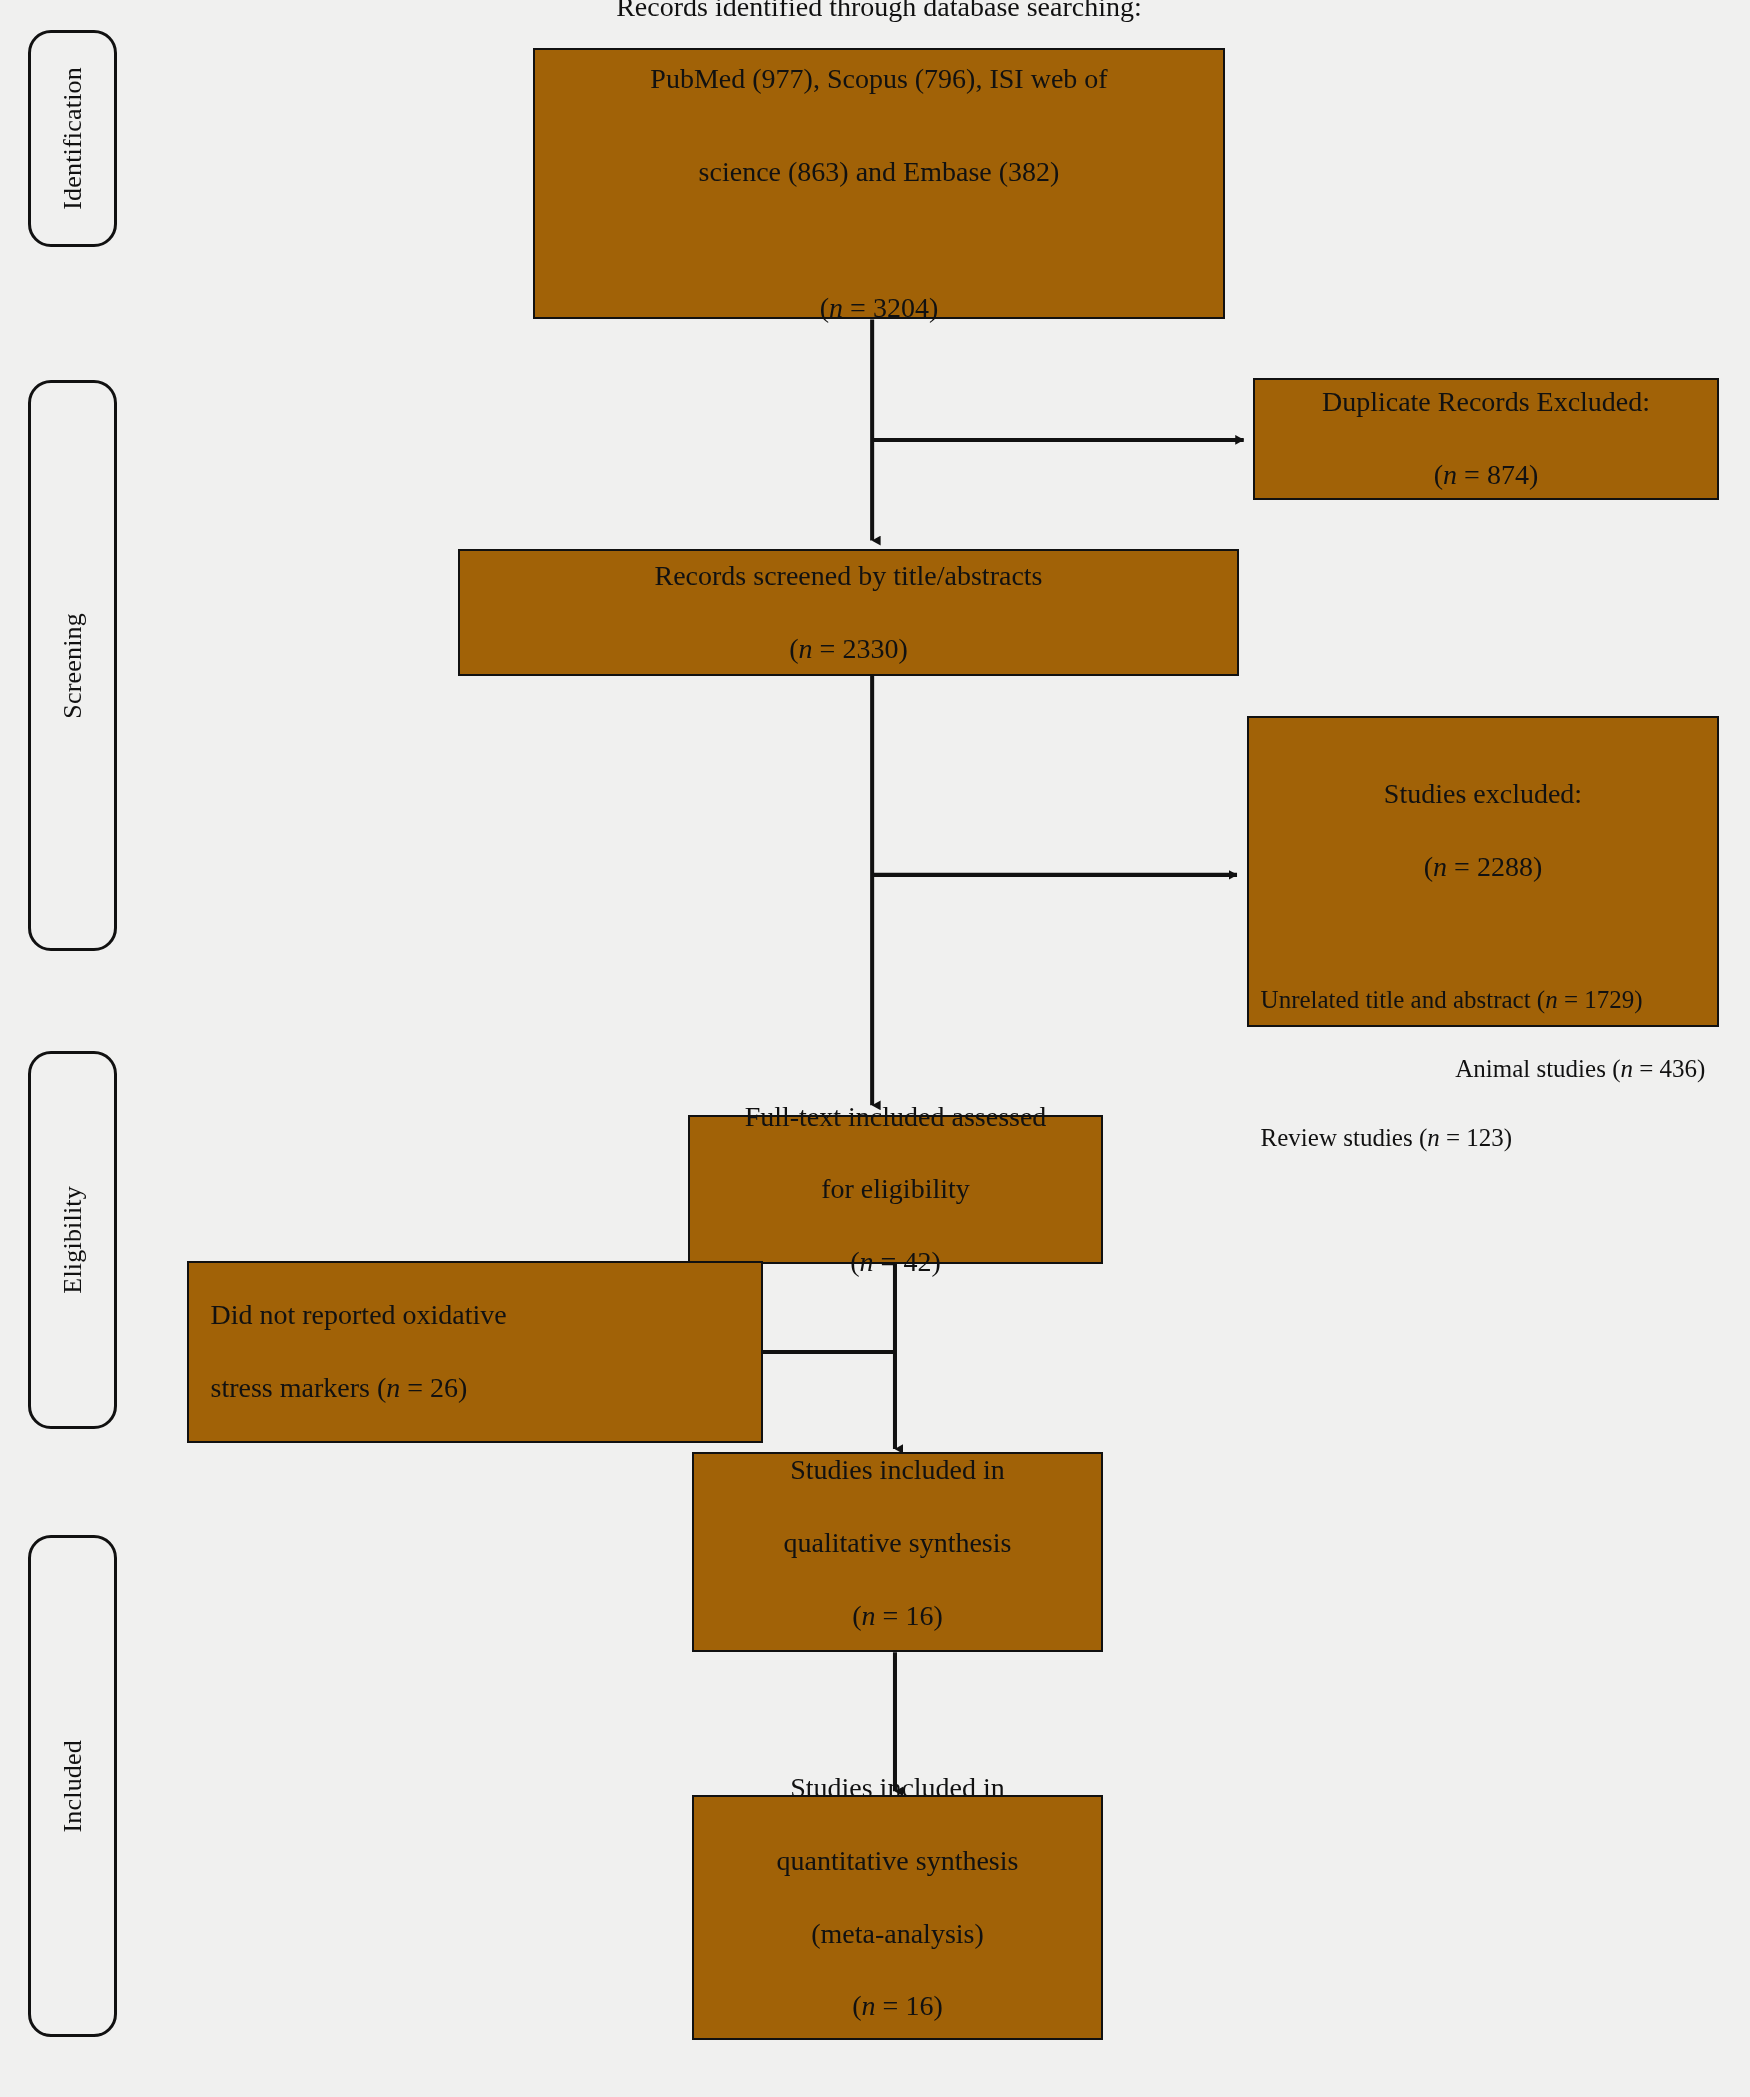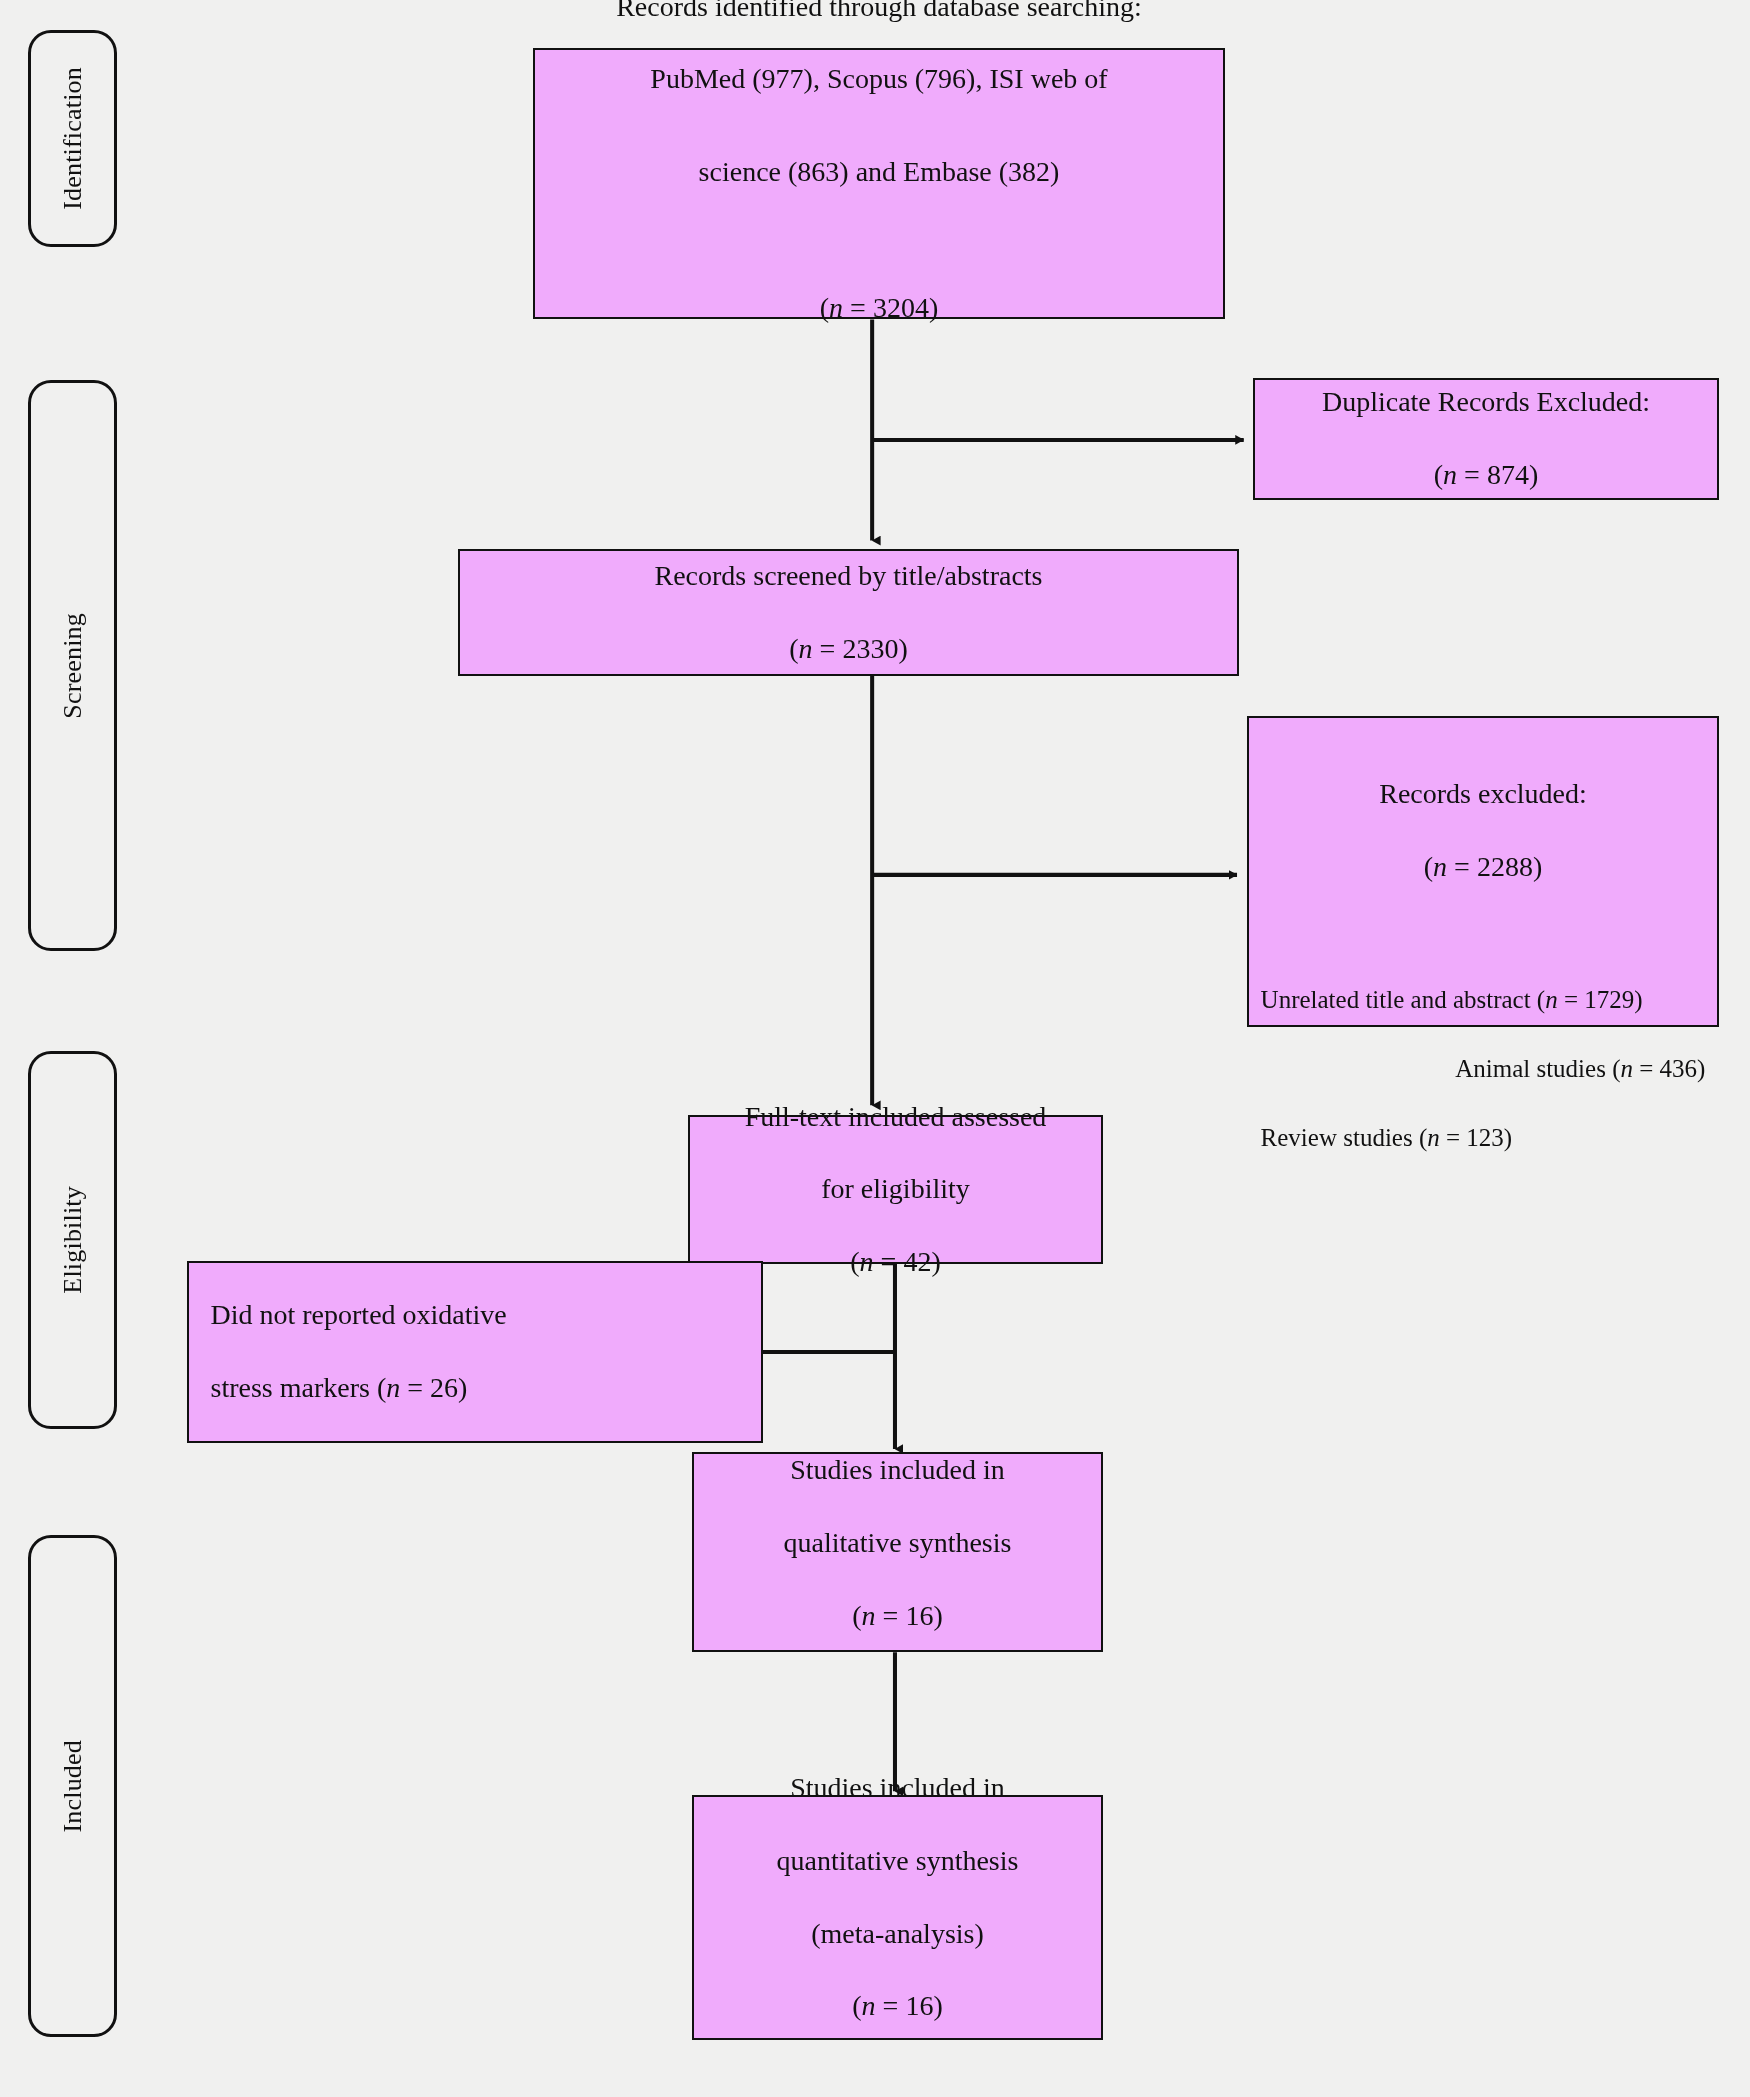"Records identified through database" .flow-box { background: #f0abfc -> #a16207 }
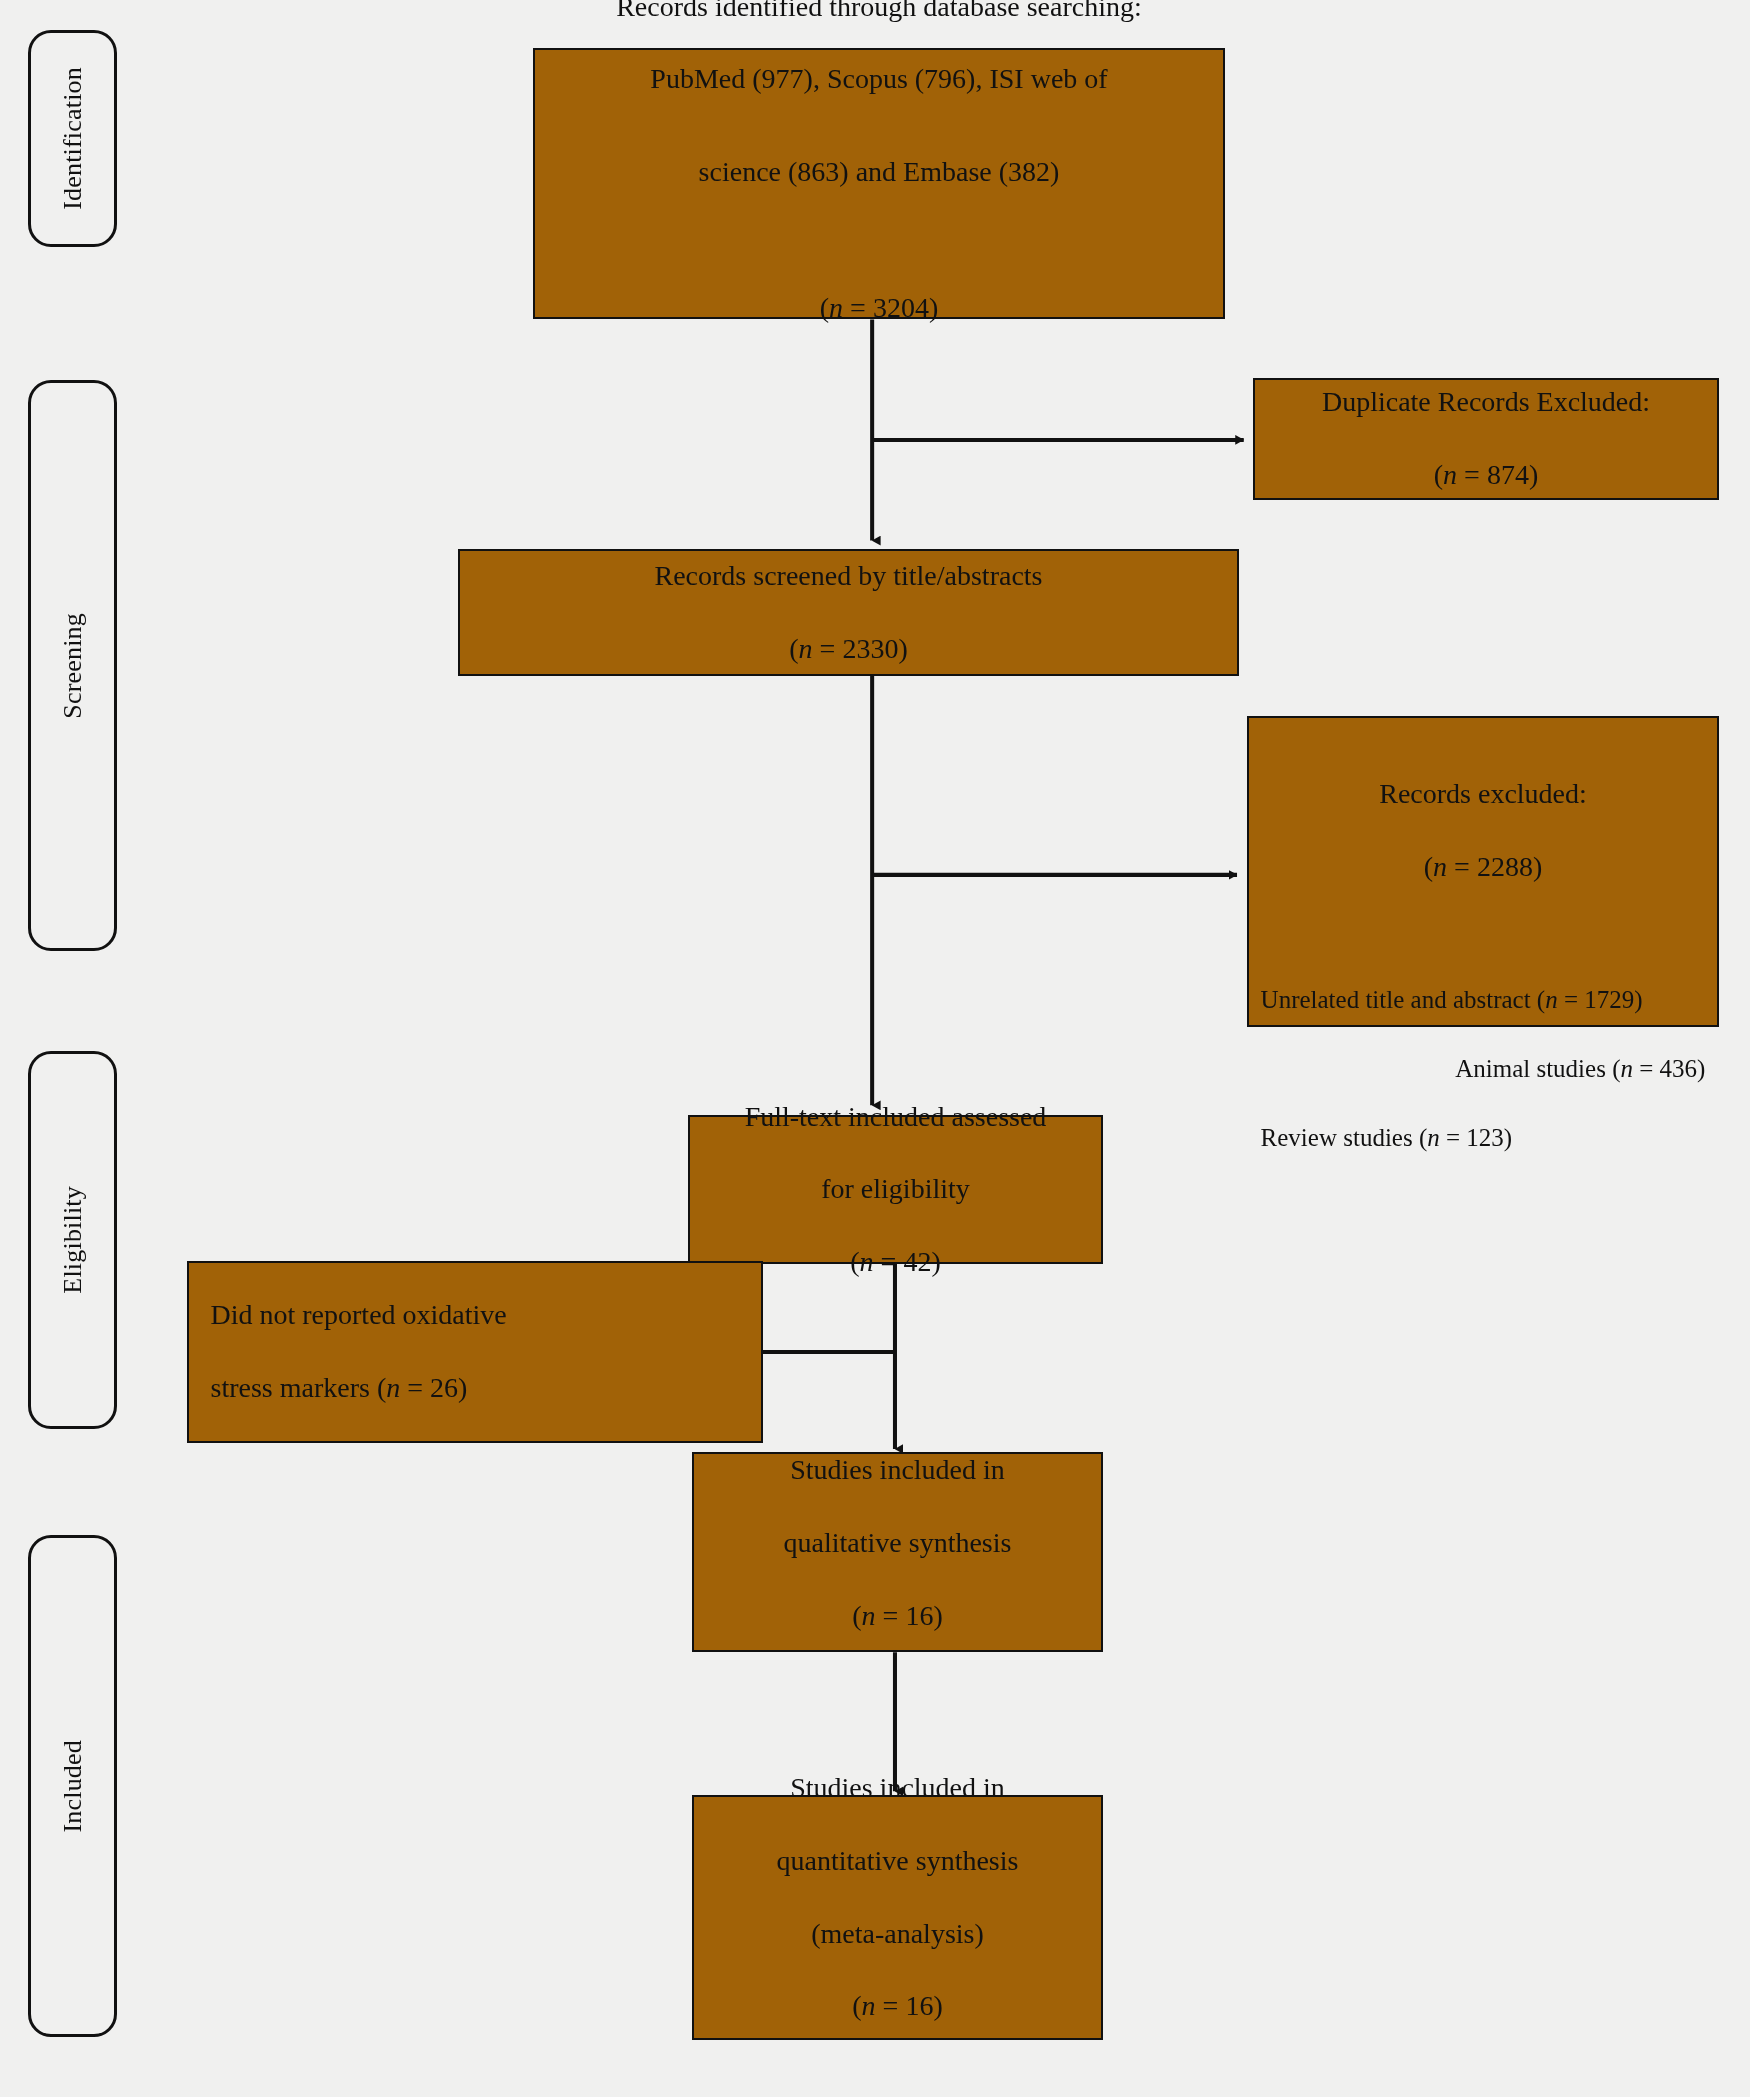"Records excluded:" span { text: Records -> Studies }
